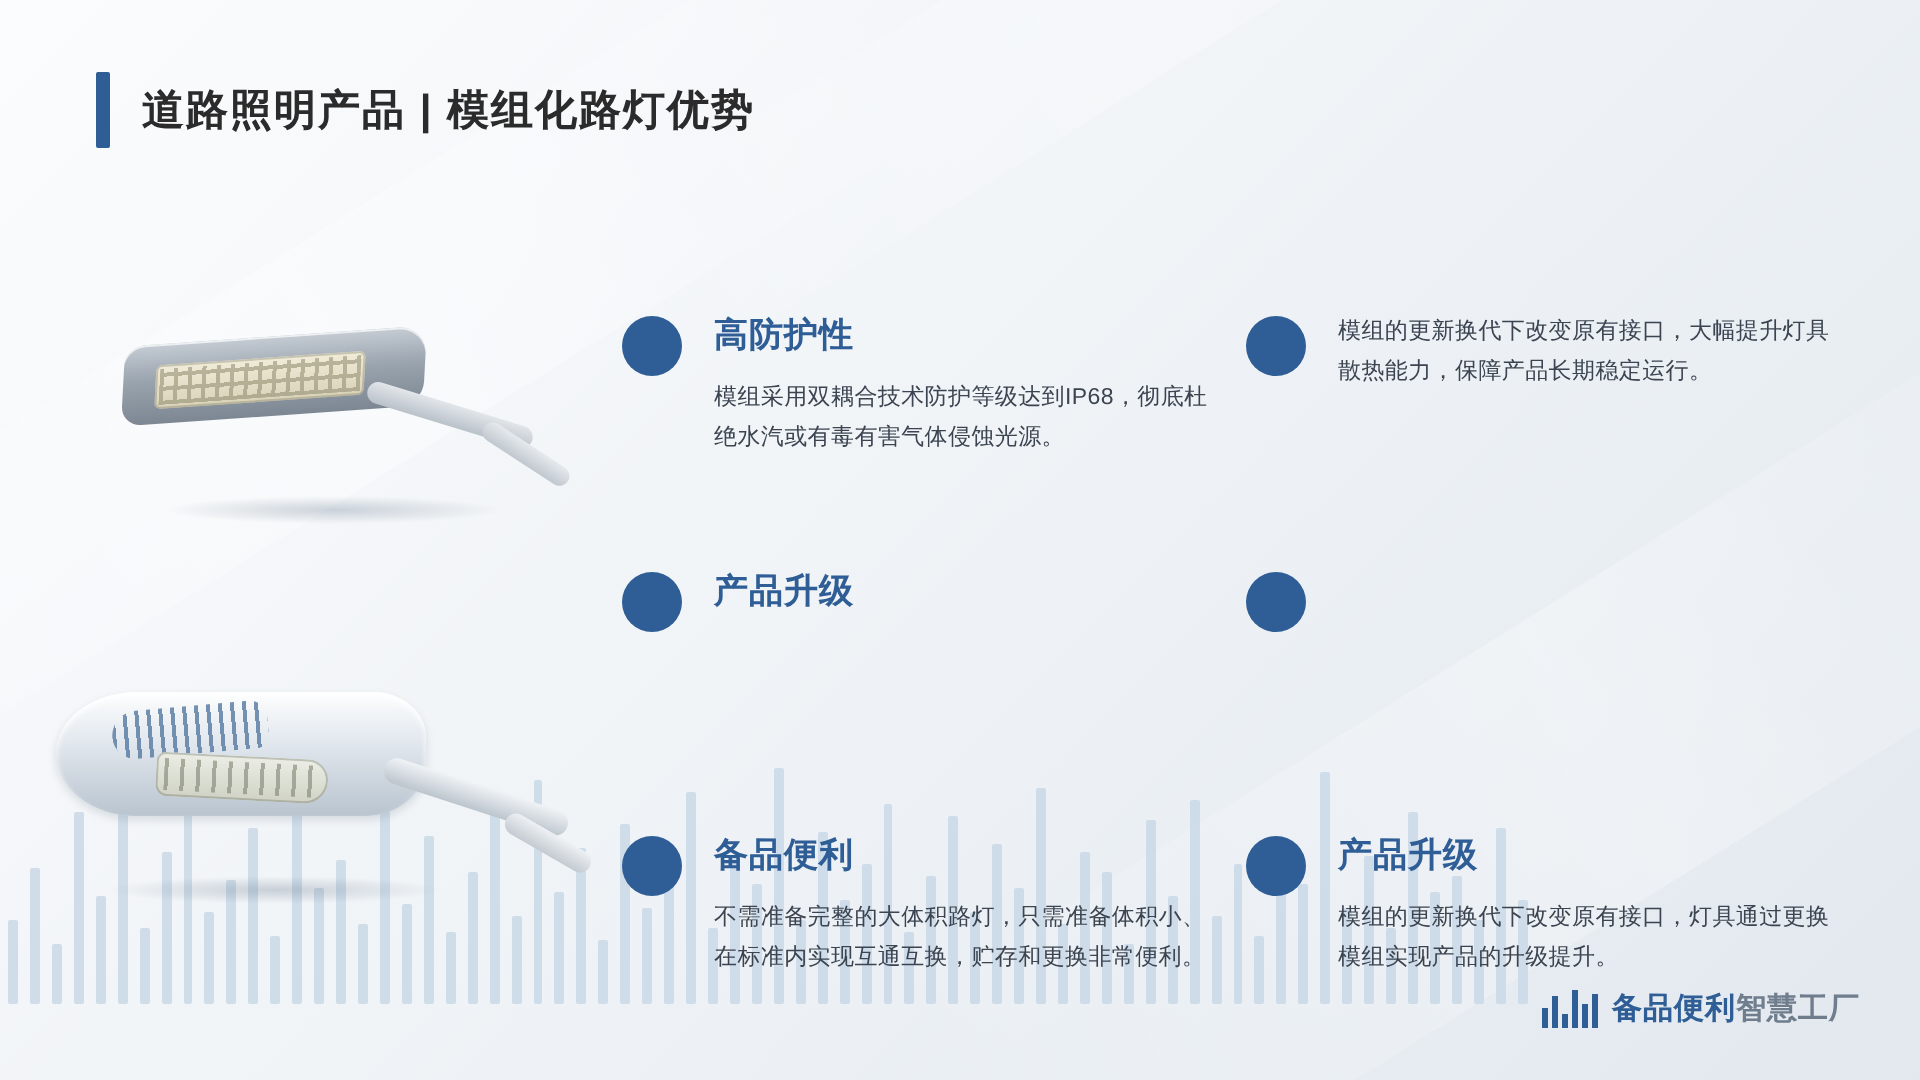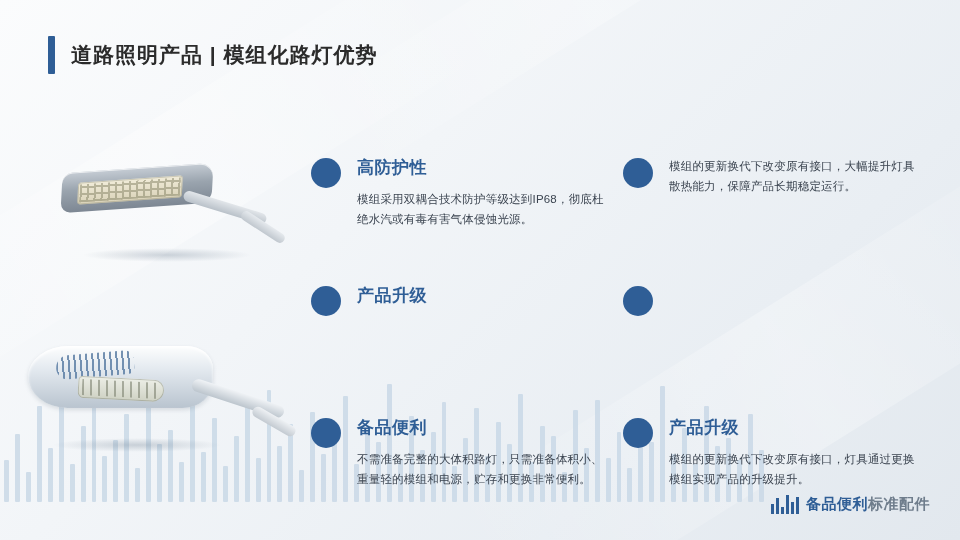"不需准备完整的大体积路灯，只需准备体积小、重量轻的模组和电源，贮存和更换非常便利" p.f-body { text: 重量轻的模组和电源 -> 在标准内实现互通互换 }
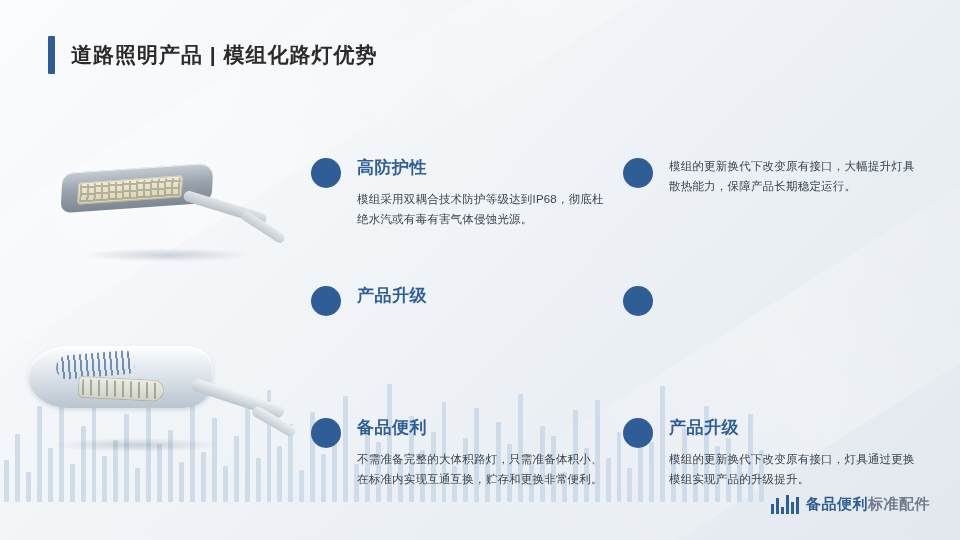"标准配件" span.sub { text: 标准配件 -> 智慧工厂 }
